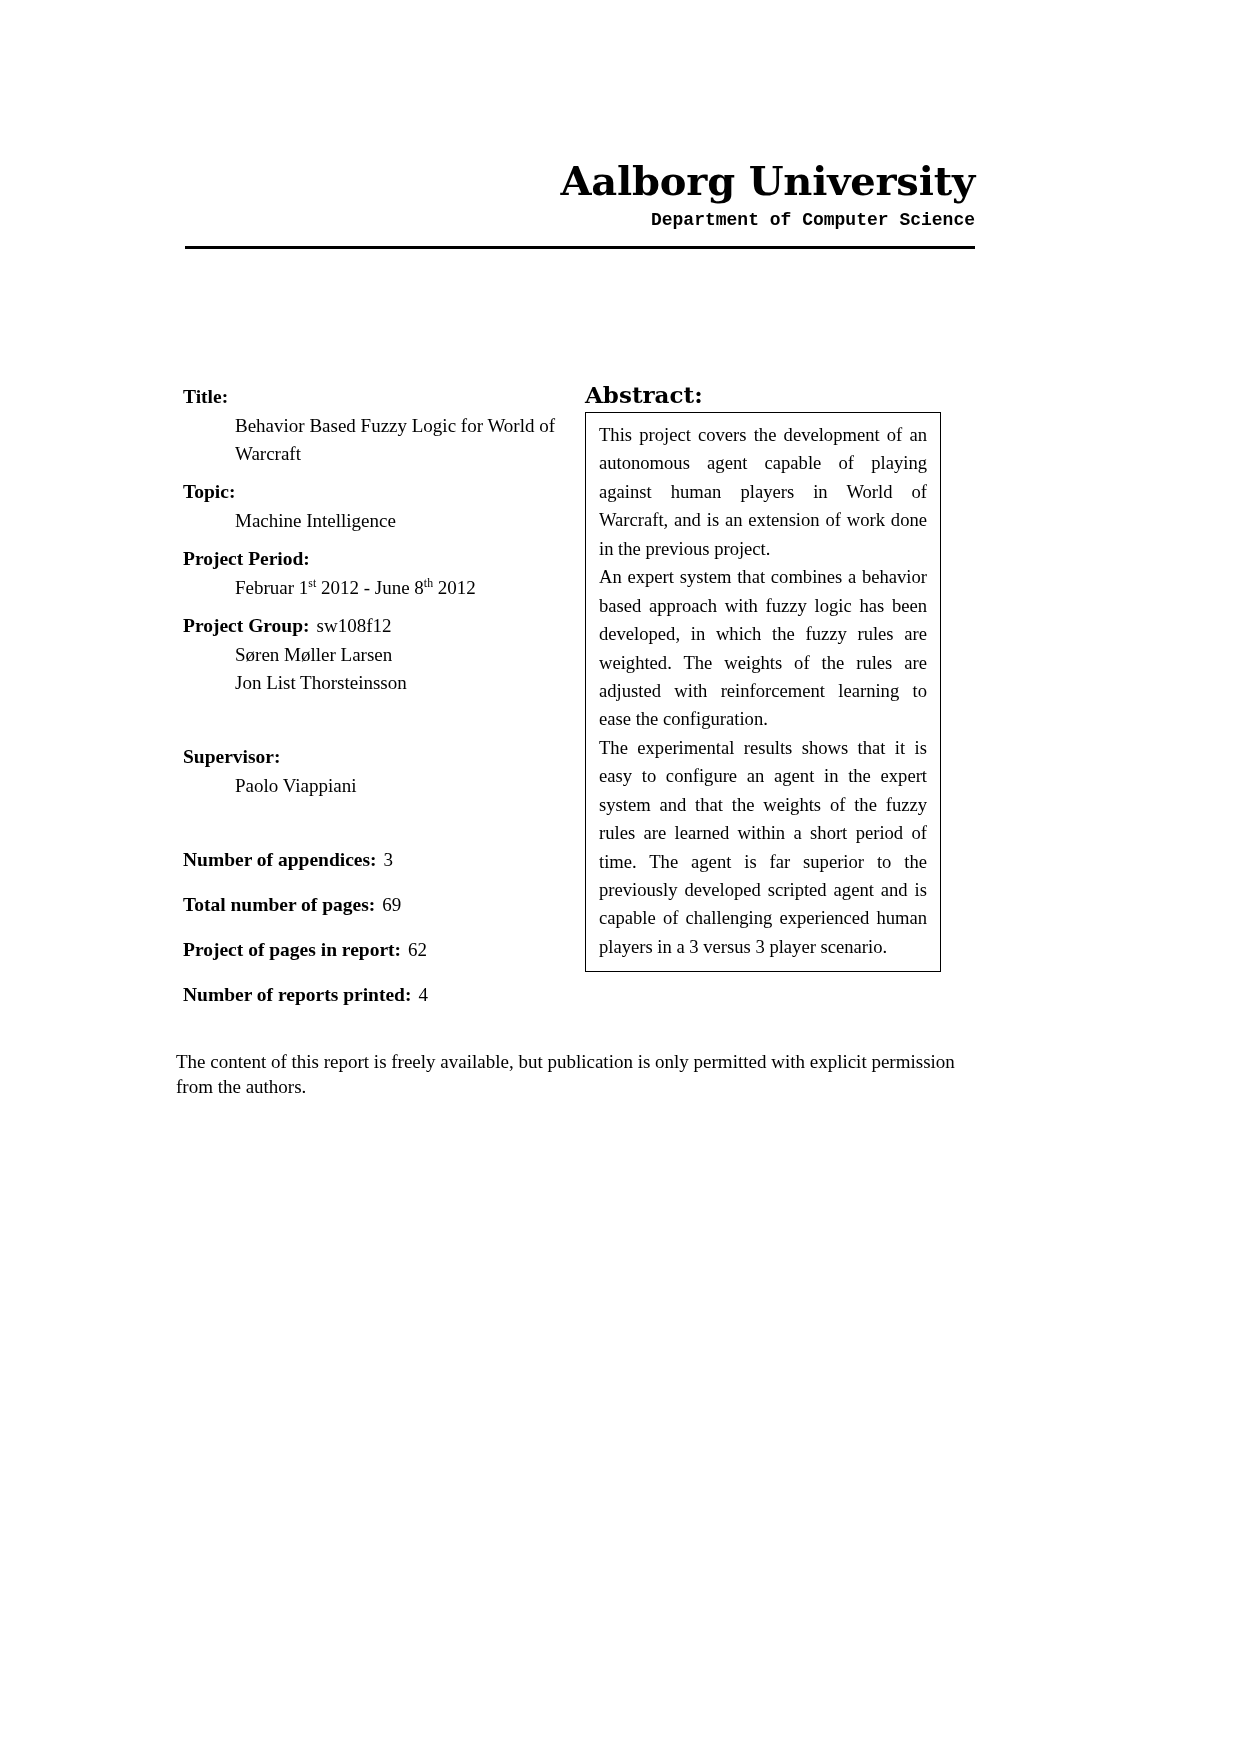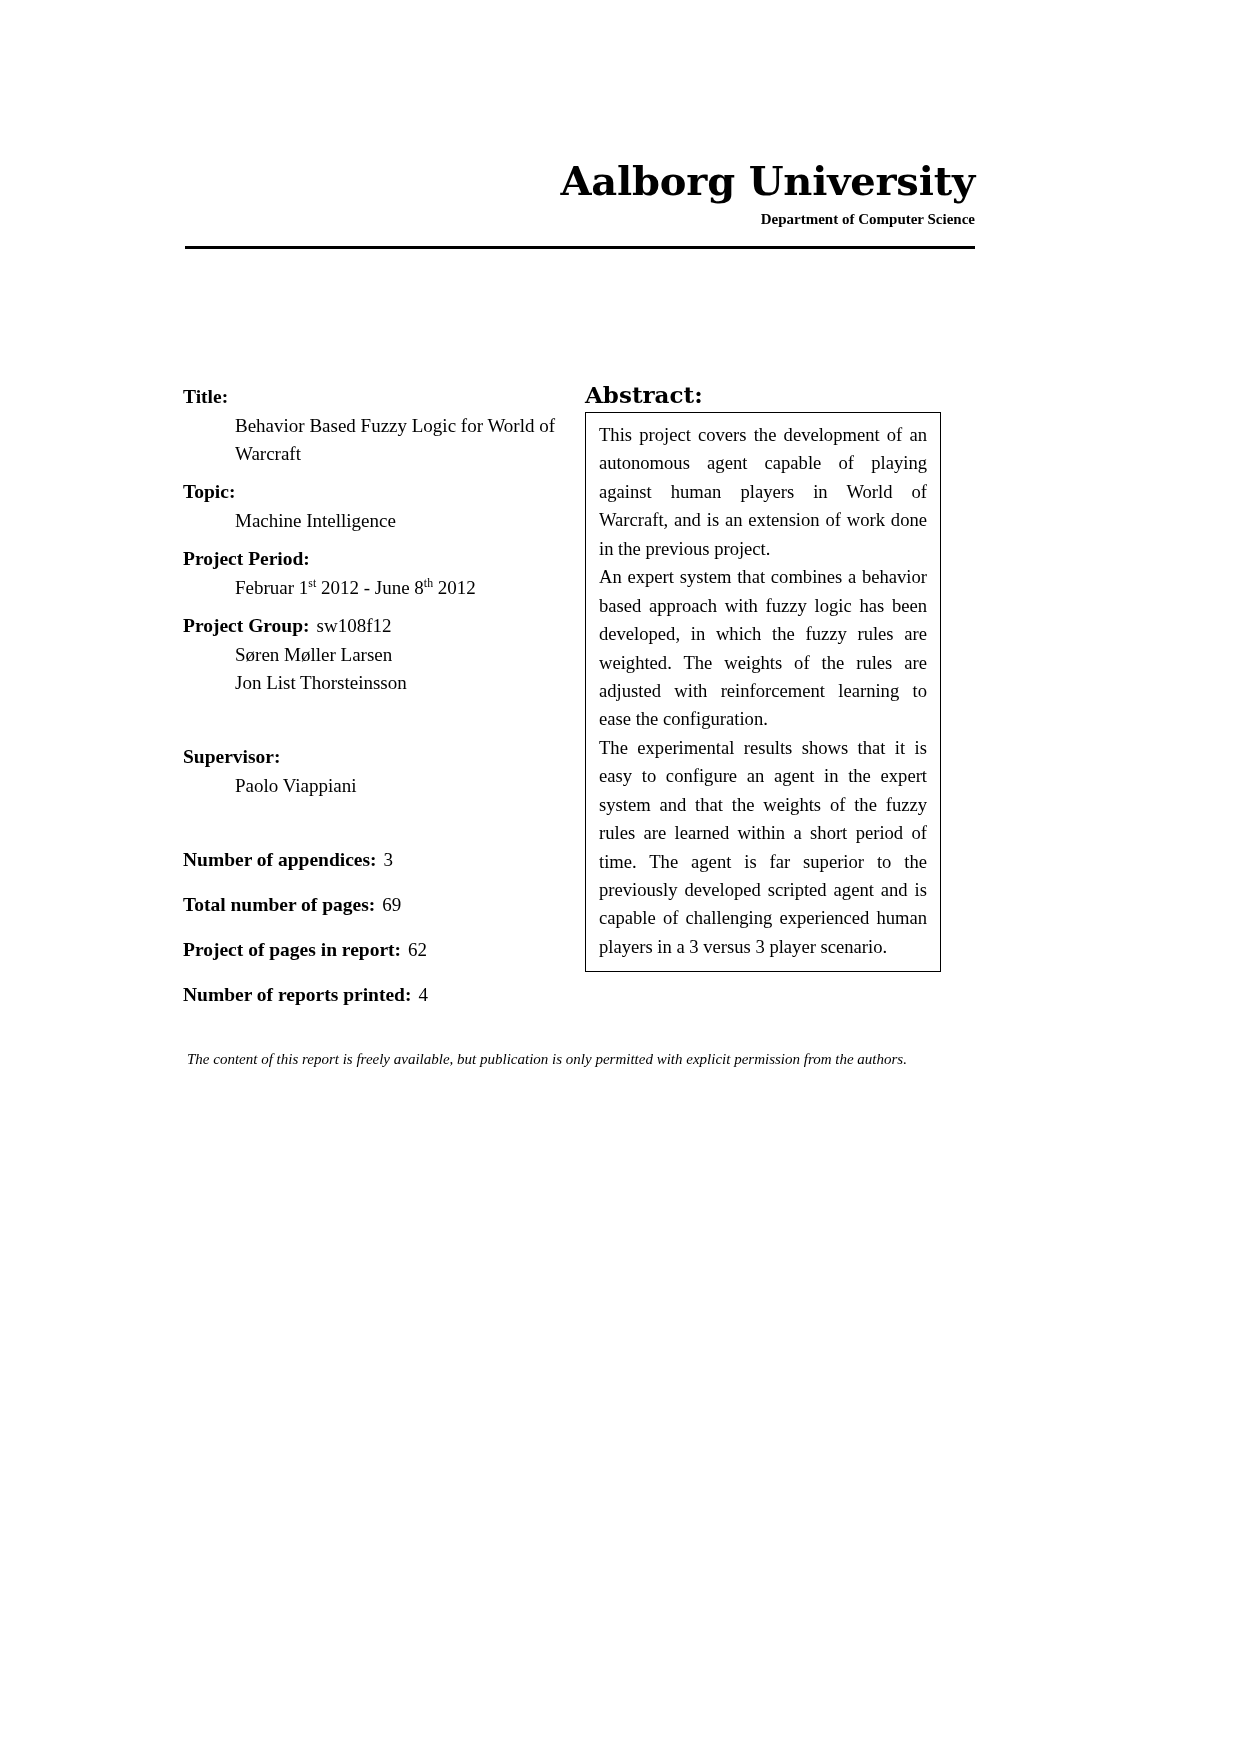"Department of Computer Science" .dept-name { font-family: Liberation Serif, serif -> Liberation Mono, monospace; font-size: 15px -> 18px }
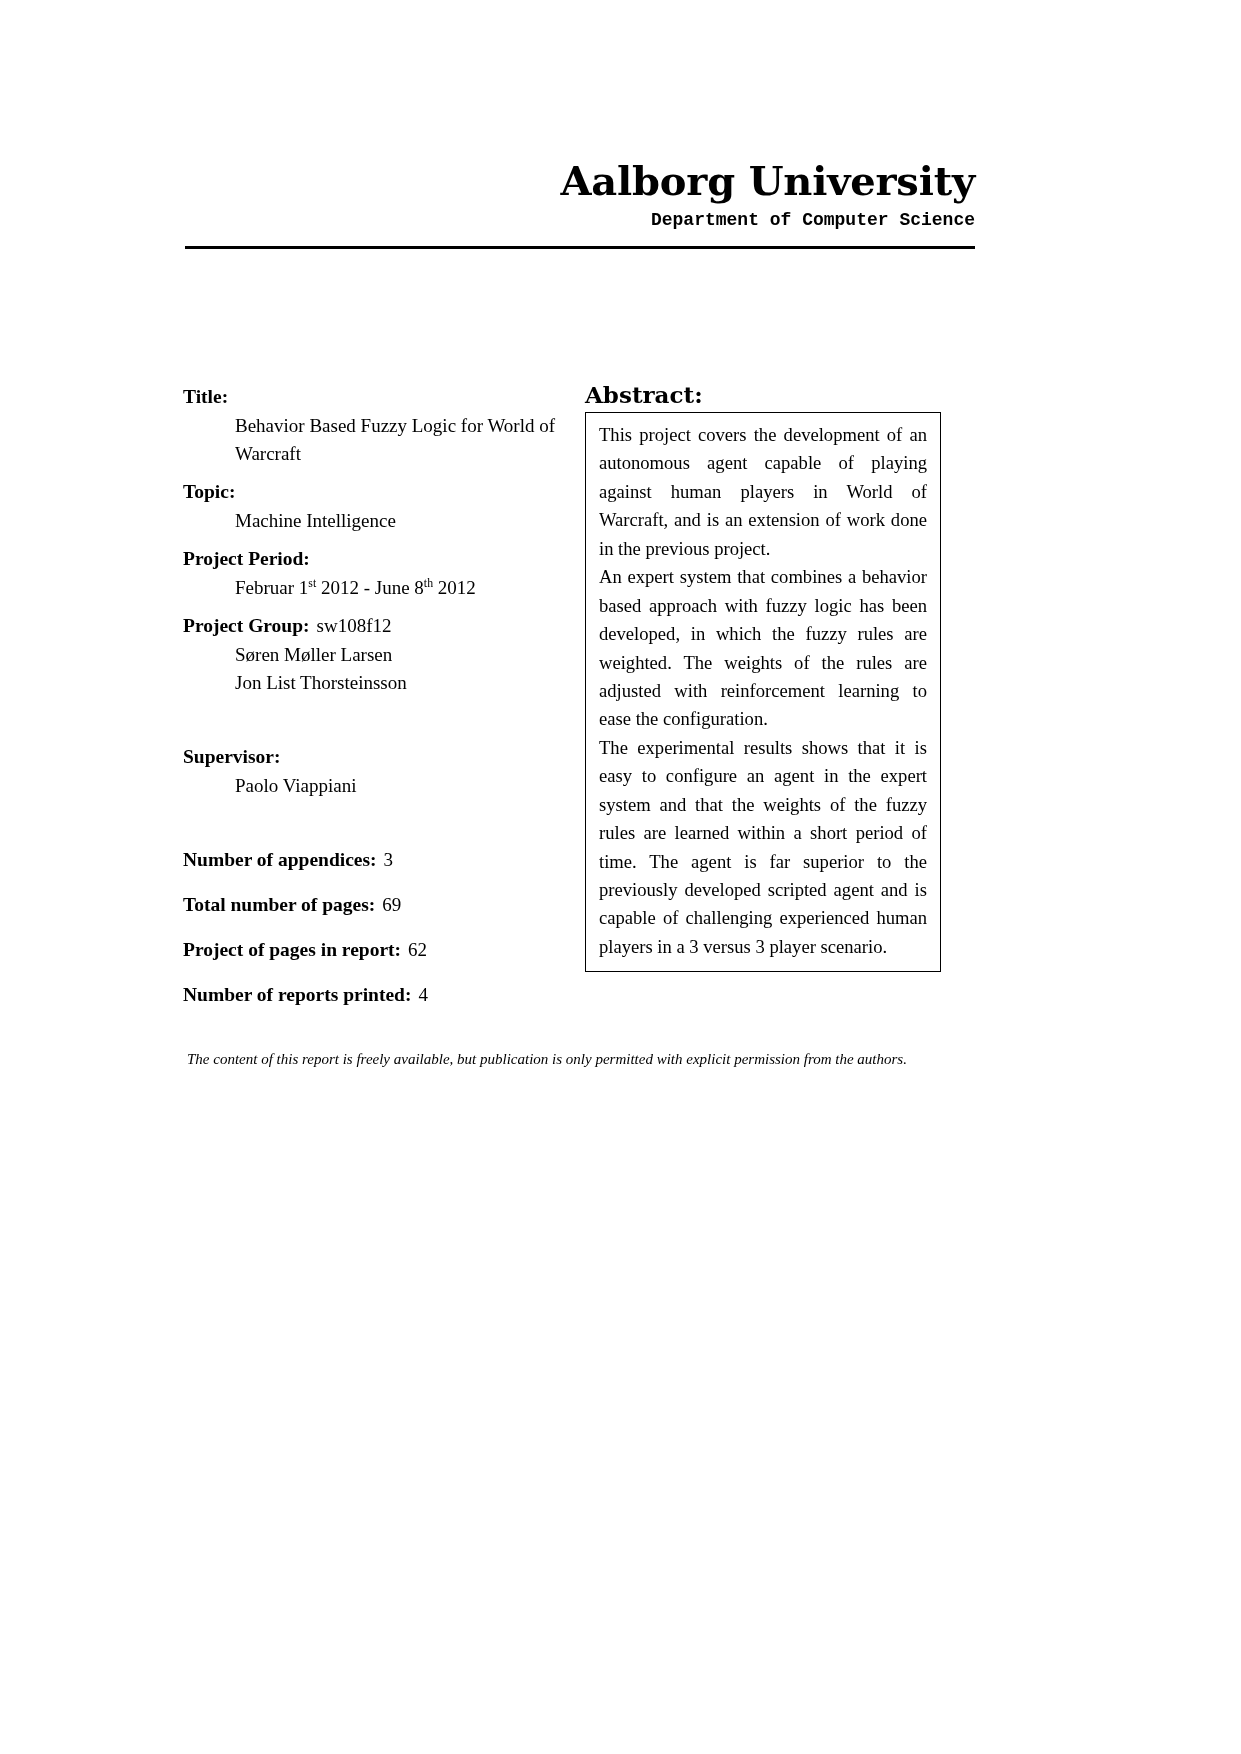"The content of this report" .footer-note { font-size: 15px -> 19px; font-style: italic -> none; left: 187px -> 176px }
